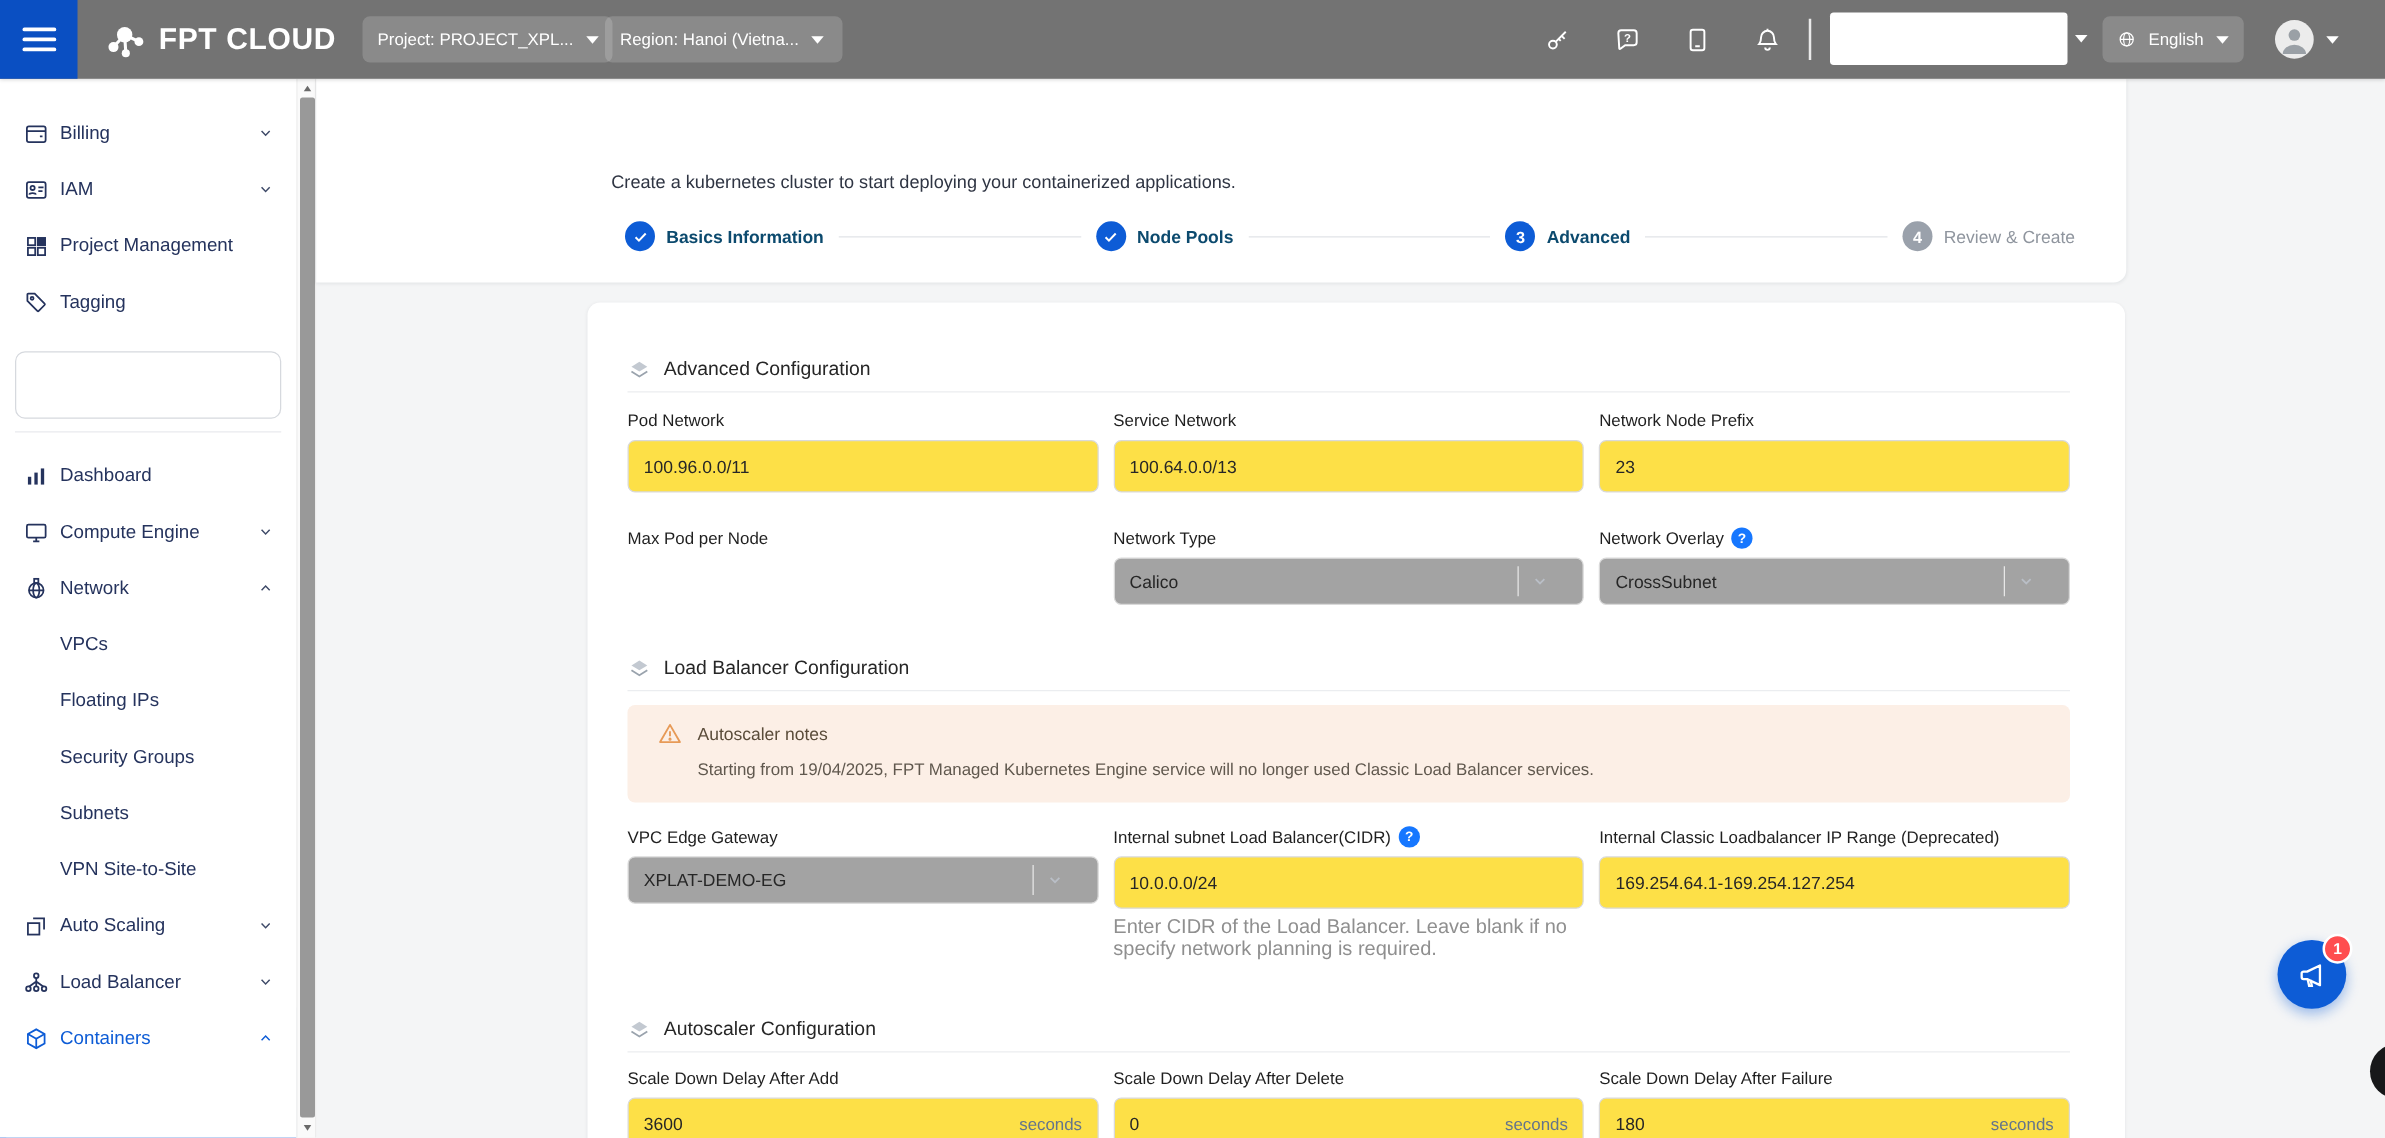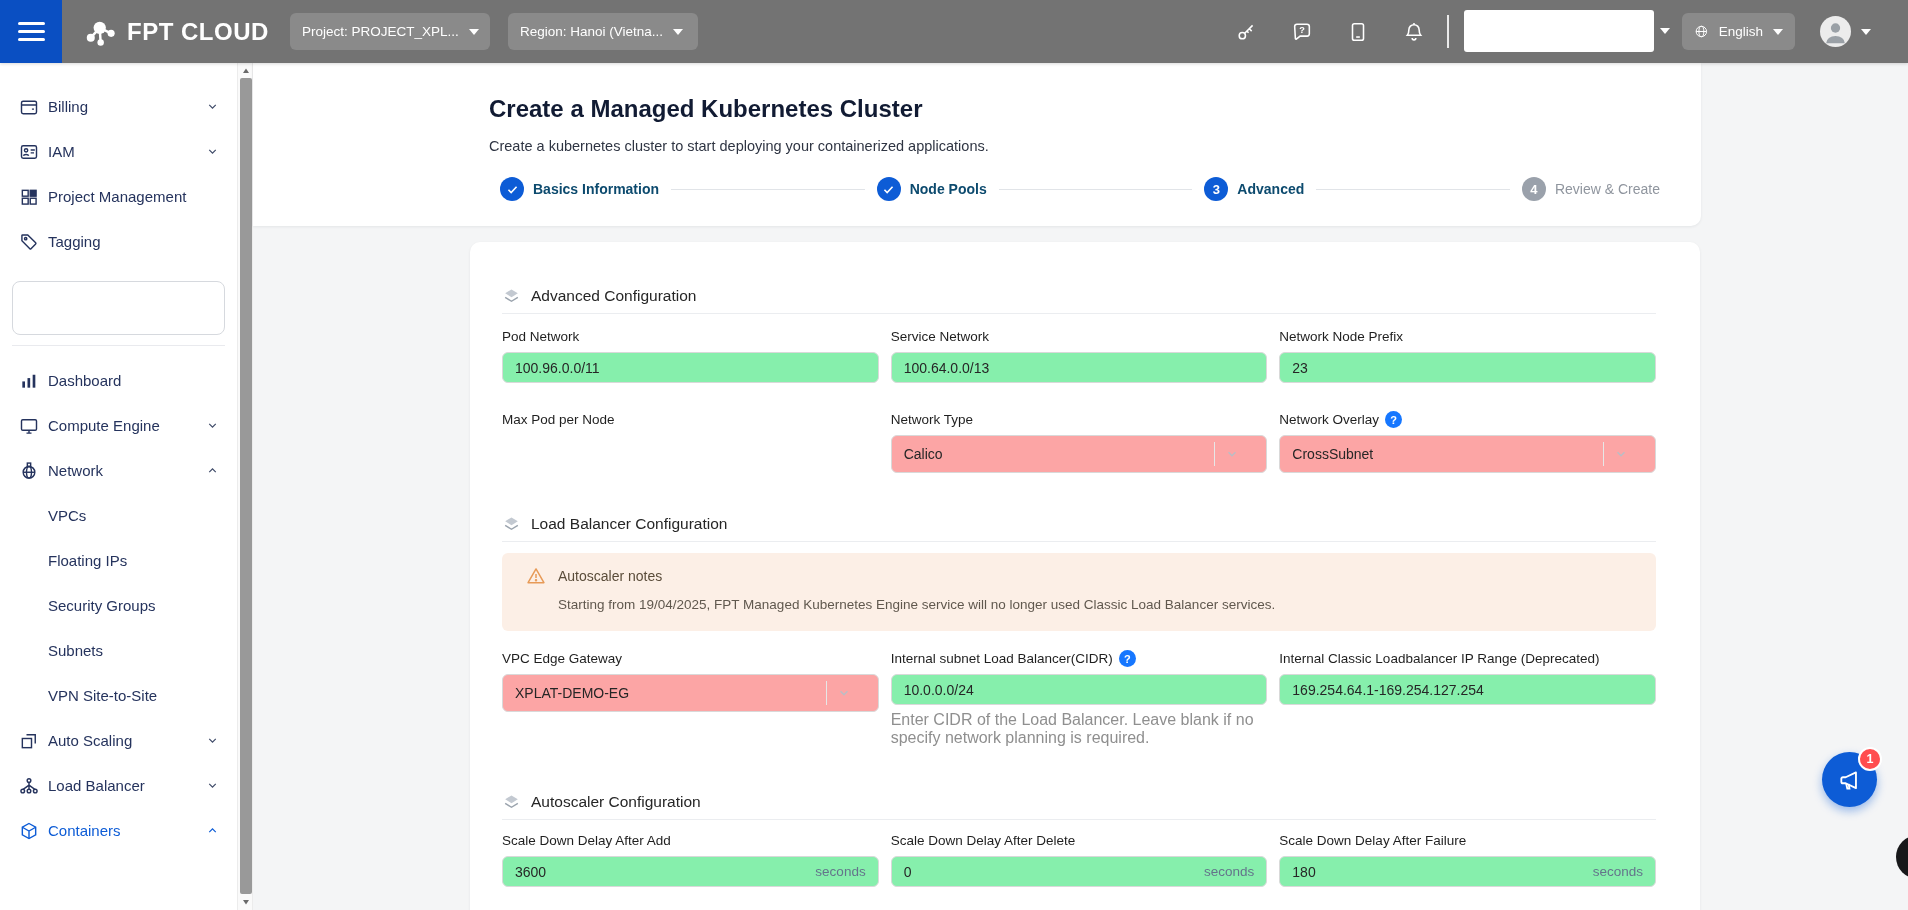"Region: Hanoi (Vietna..." button.hd-btn { left: 508px -> 484px }
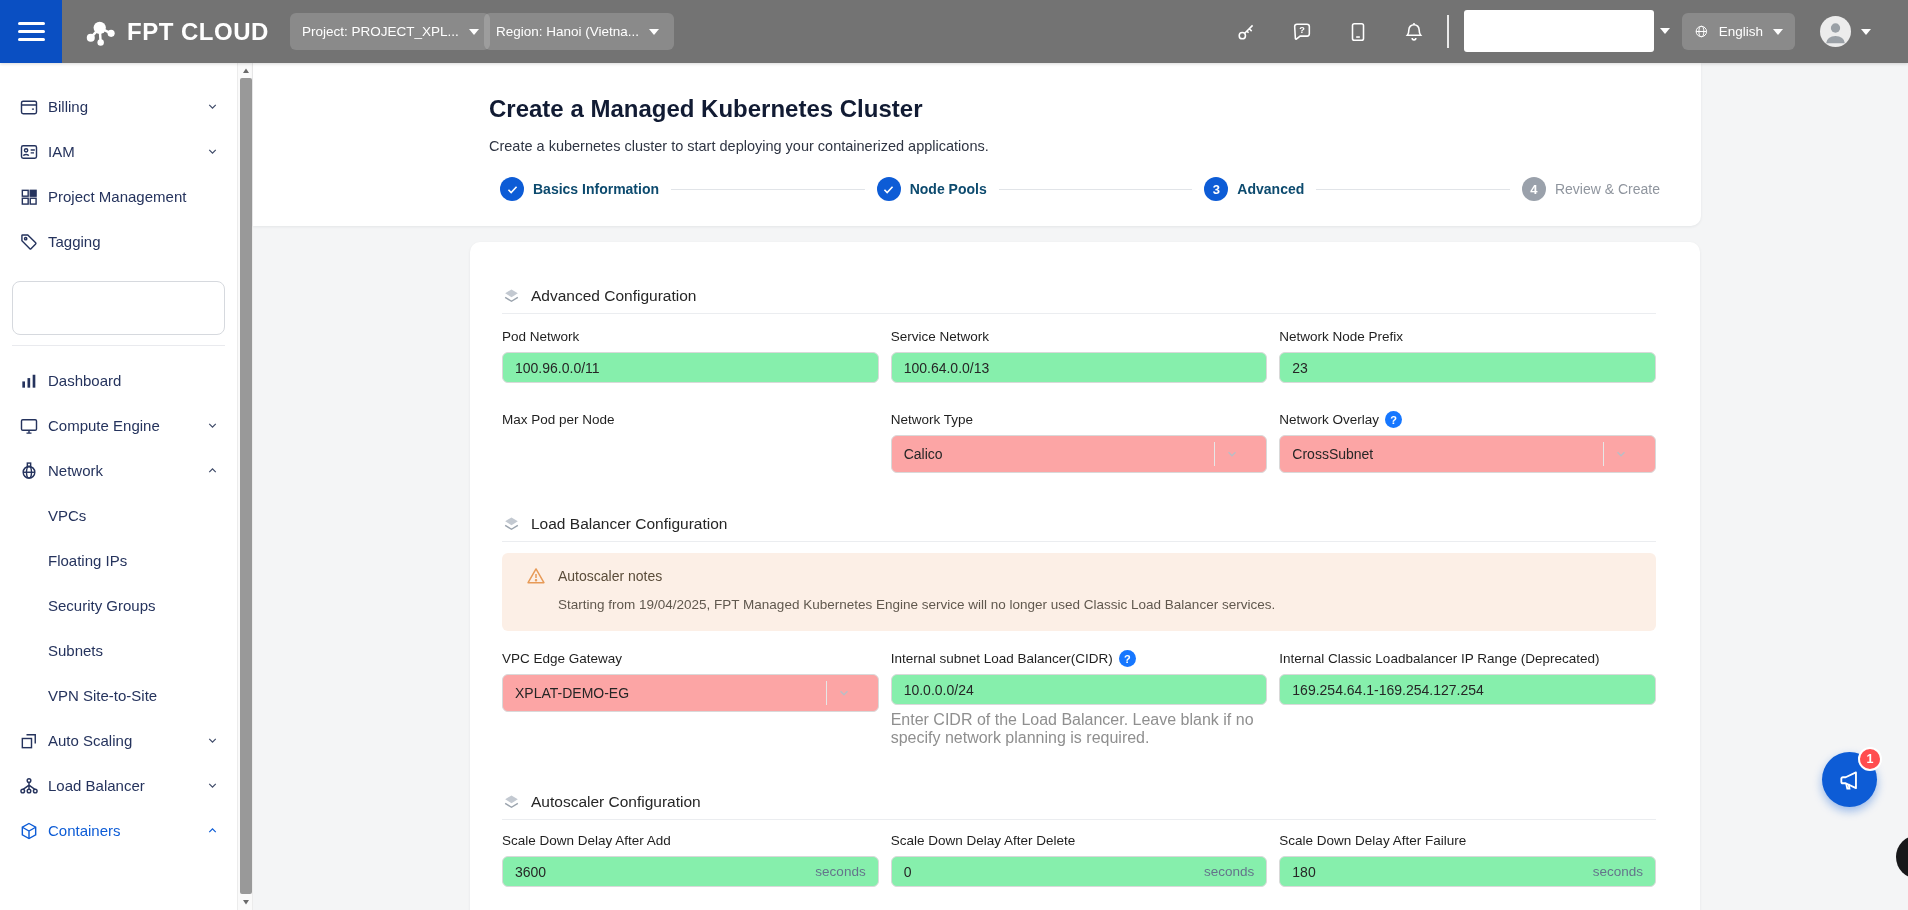"Create a Managed Kubernetes Cluster" h1.page-title { html: <h1>Create a Managed Kubernetes Cluster</h1> -> none }
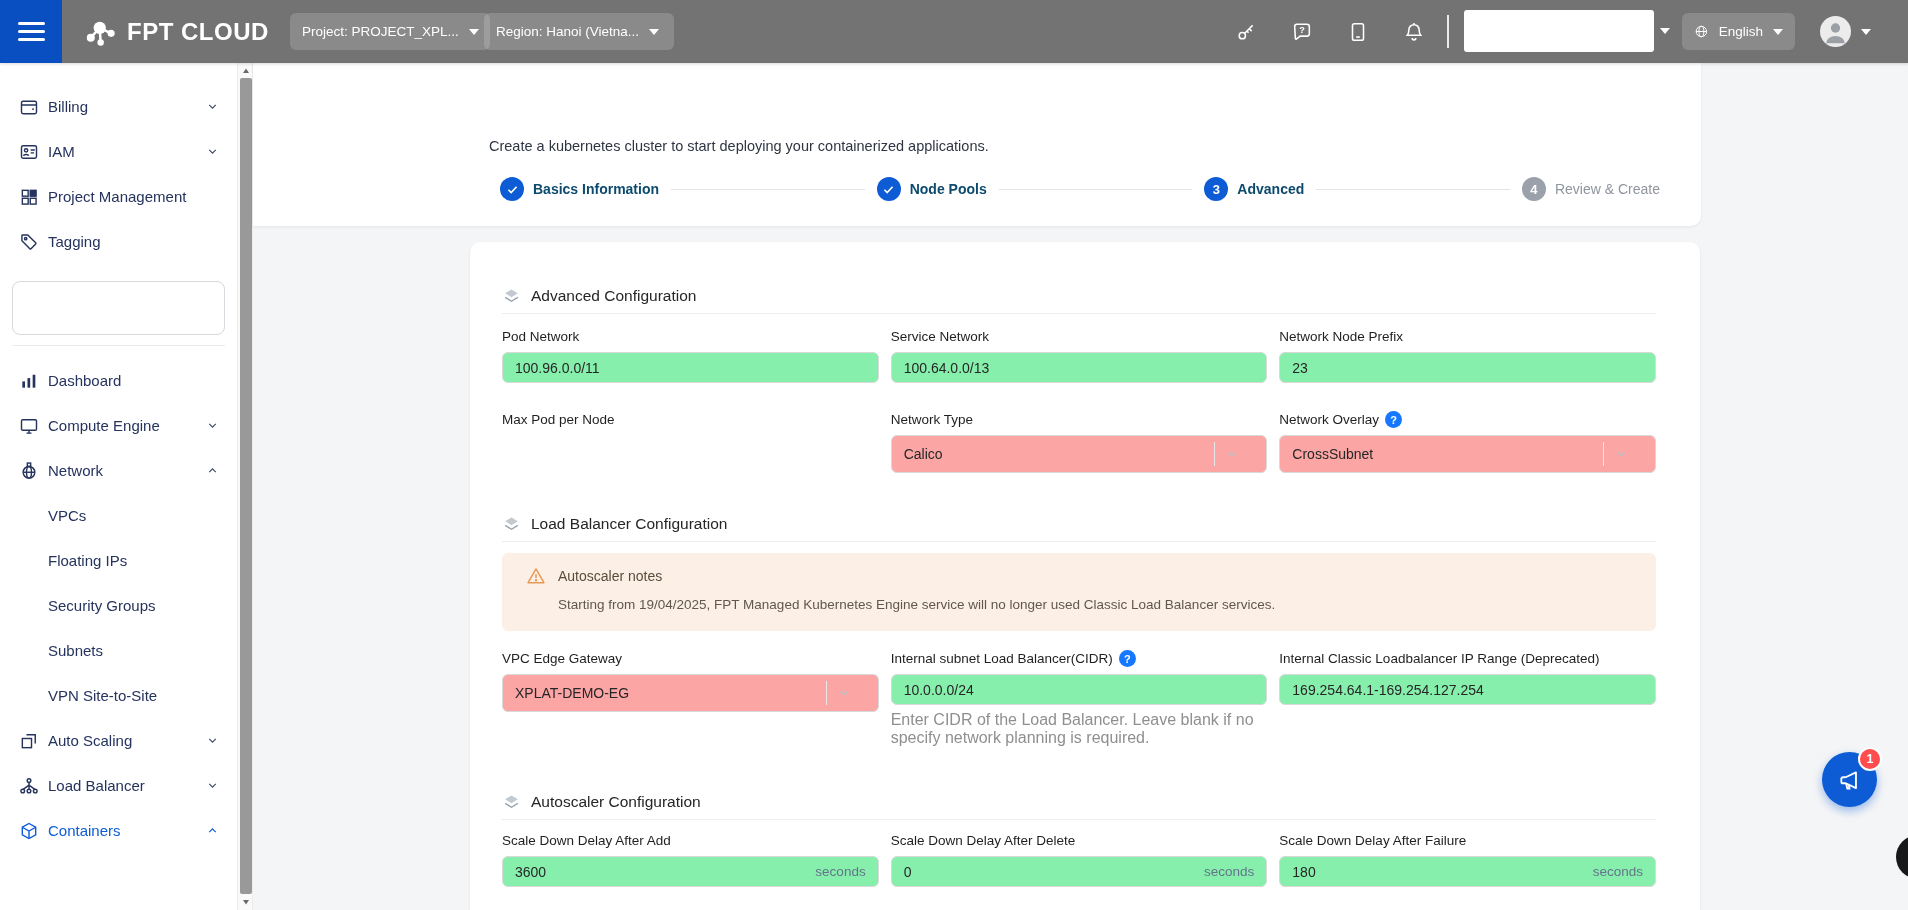"100.96.0.0/11" .ibox { background: #86efac -> #fde047; height: 31px -> 42px }
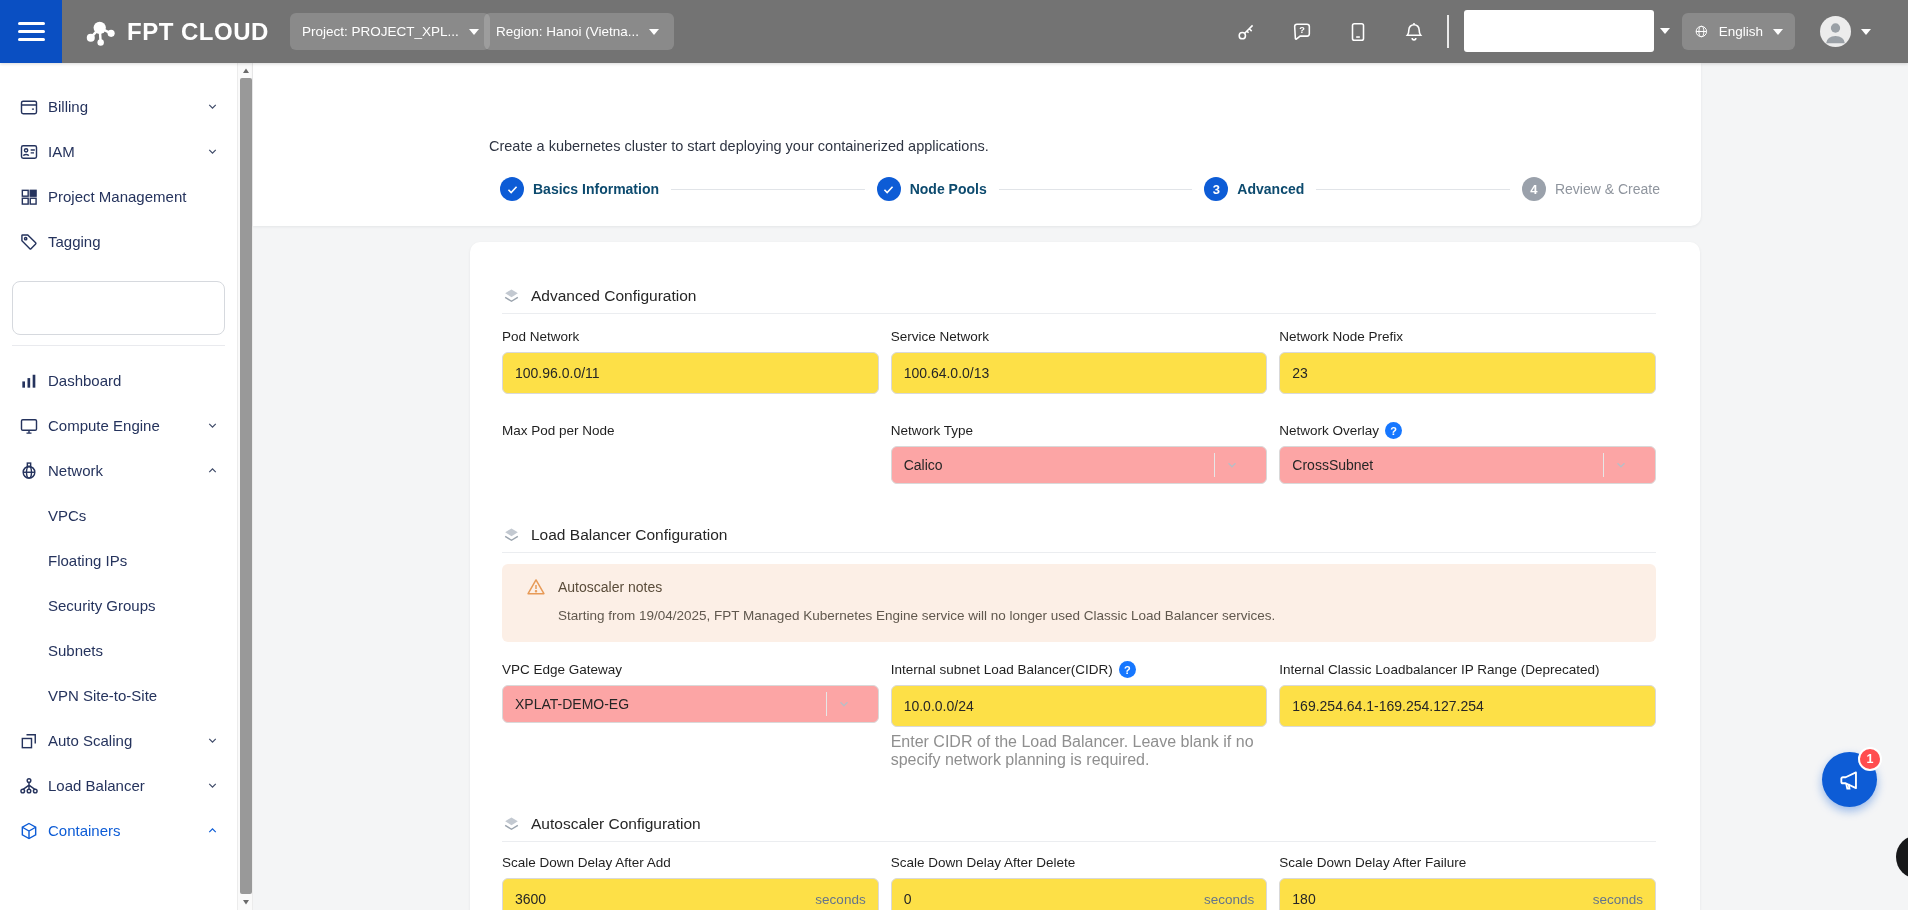"Calico" .selbox { background: #fca5a5 -> #a3a3a3 }
